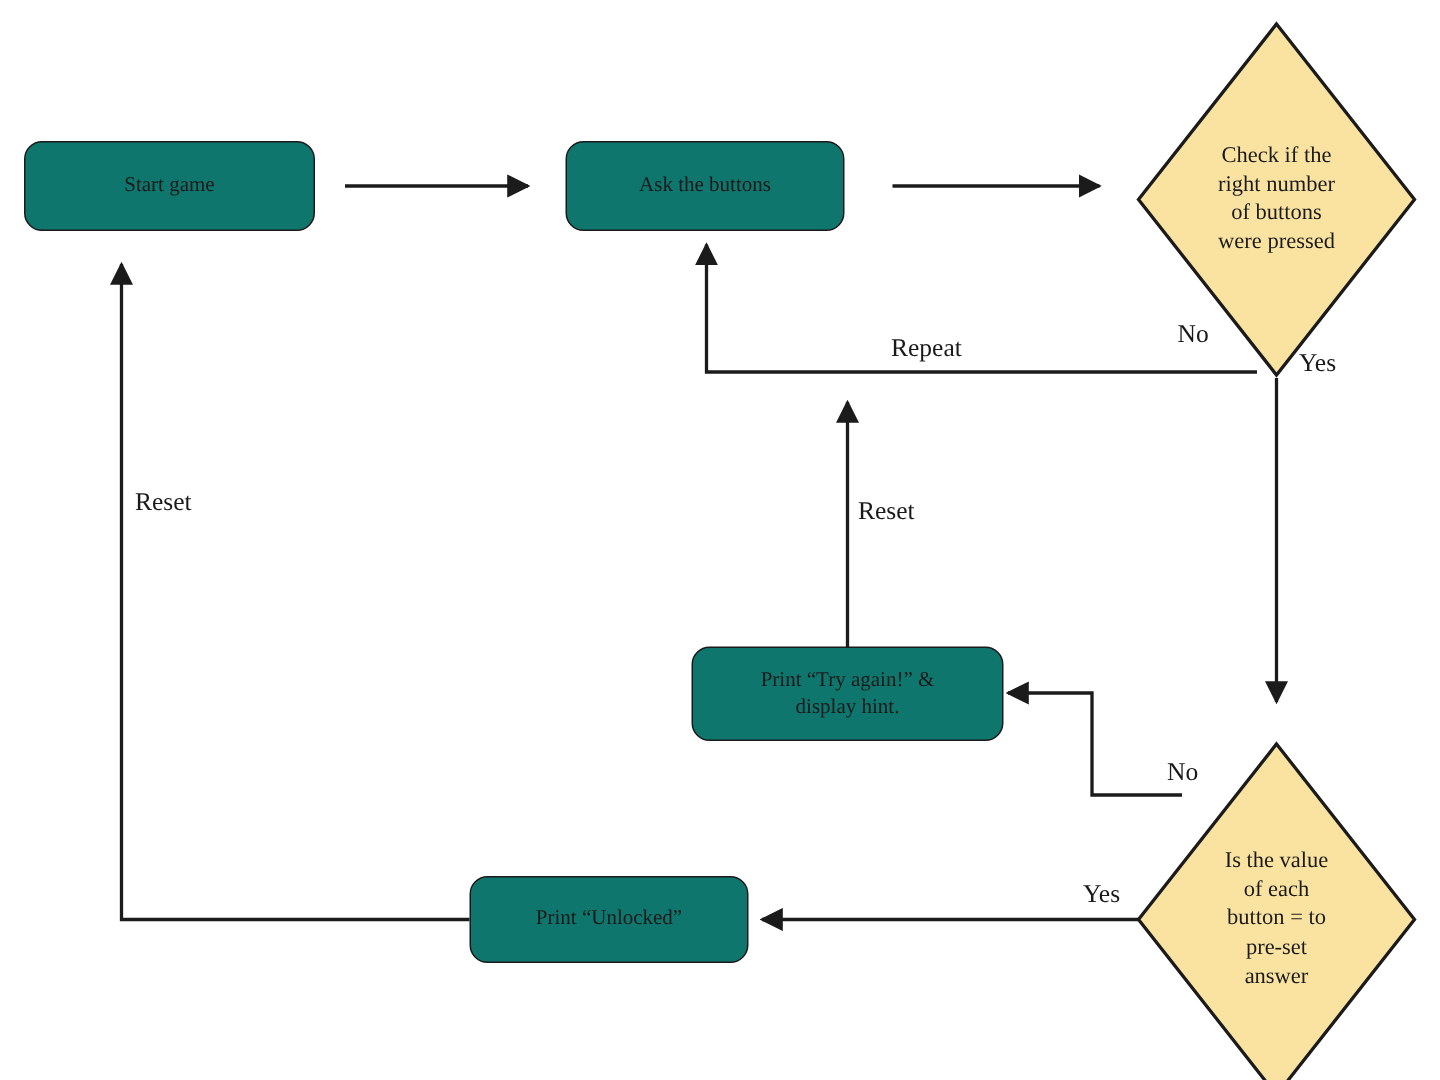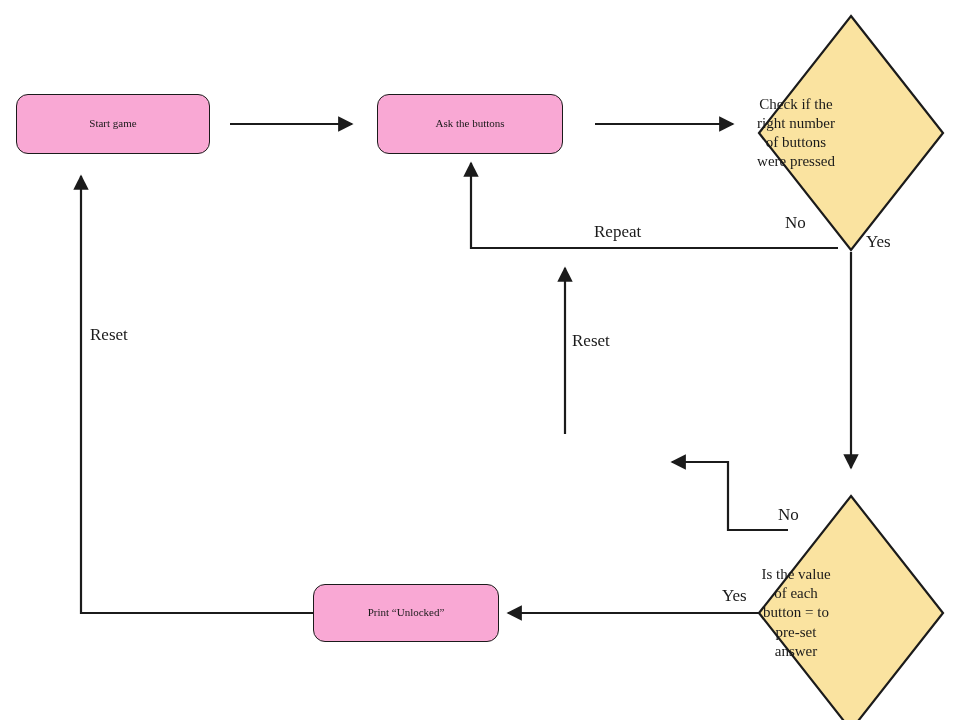"Check if the right number" .decision-label { justify-content: none -> center }
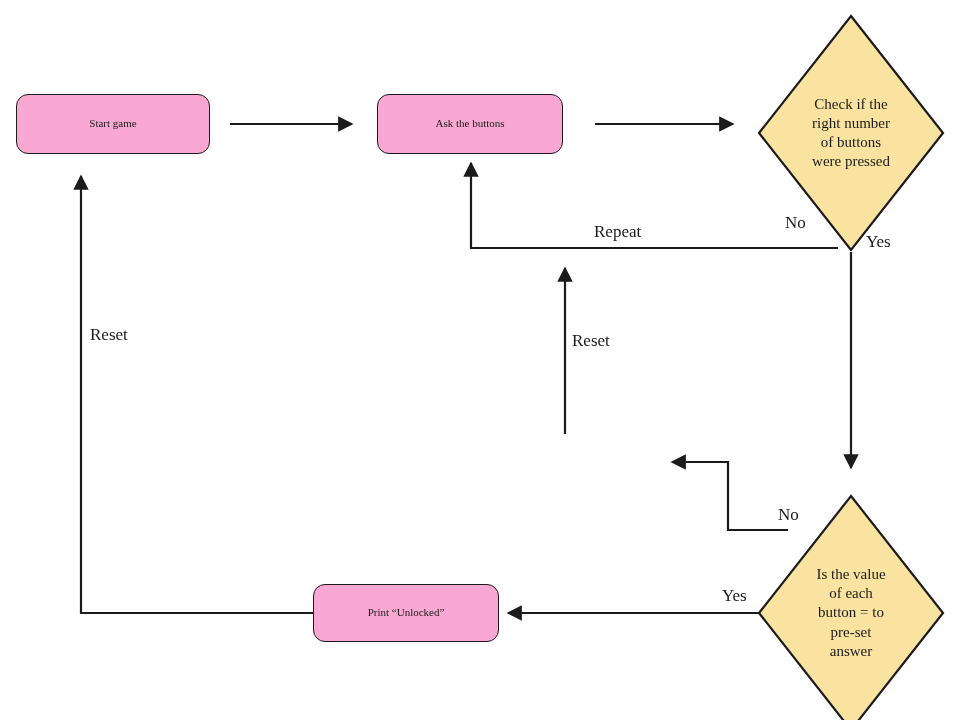"Start game" .proc { background: #f9a8d4 -> #0f766e; font-size: 11px -> 14px }
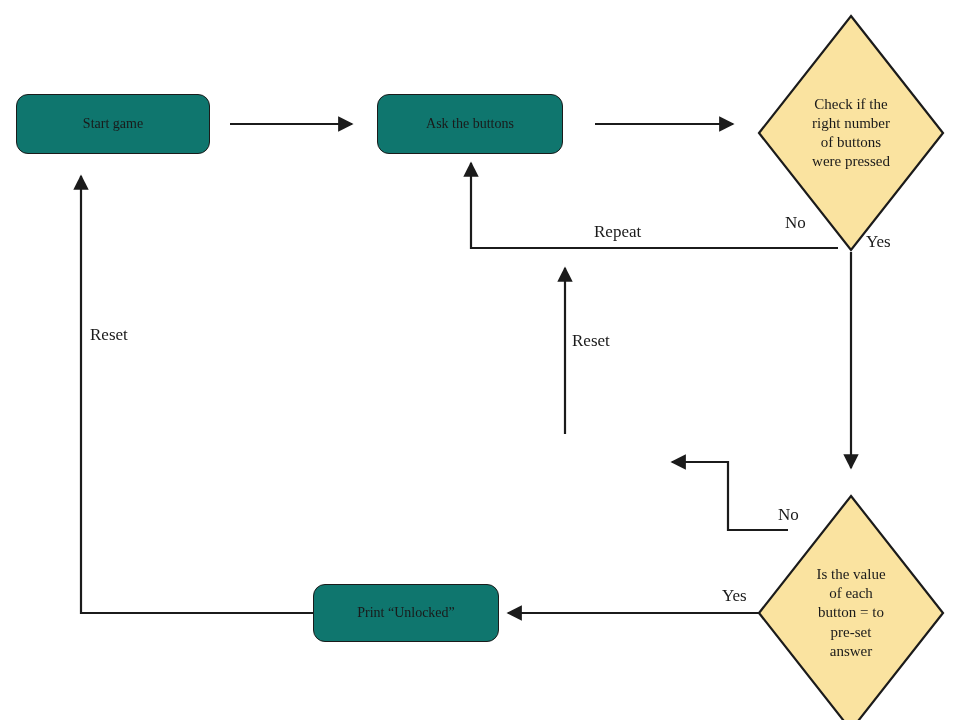"Print “Try again!” &" div.node { html: none -> <div> <span>Print “Try again!” &amp;</span> <span>display hint.</span> </div> }
